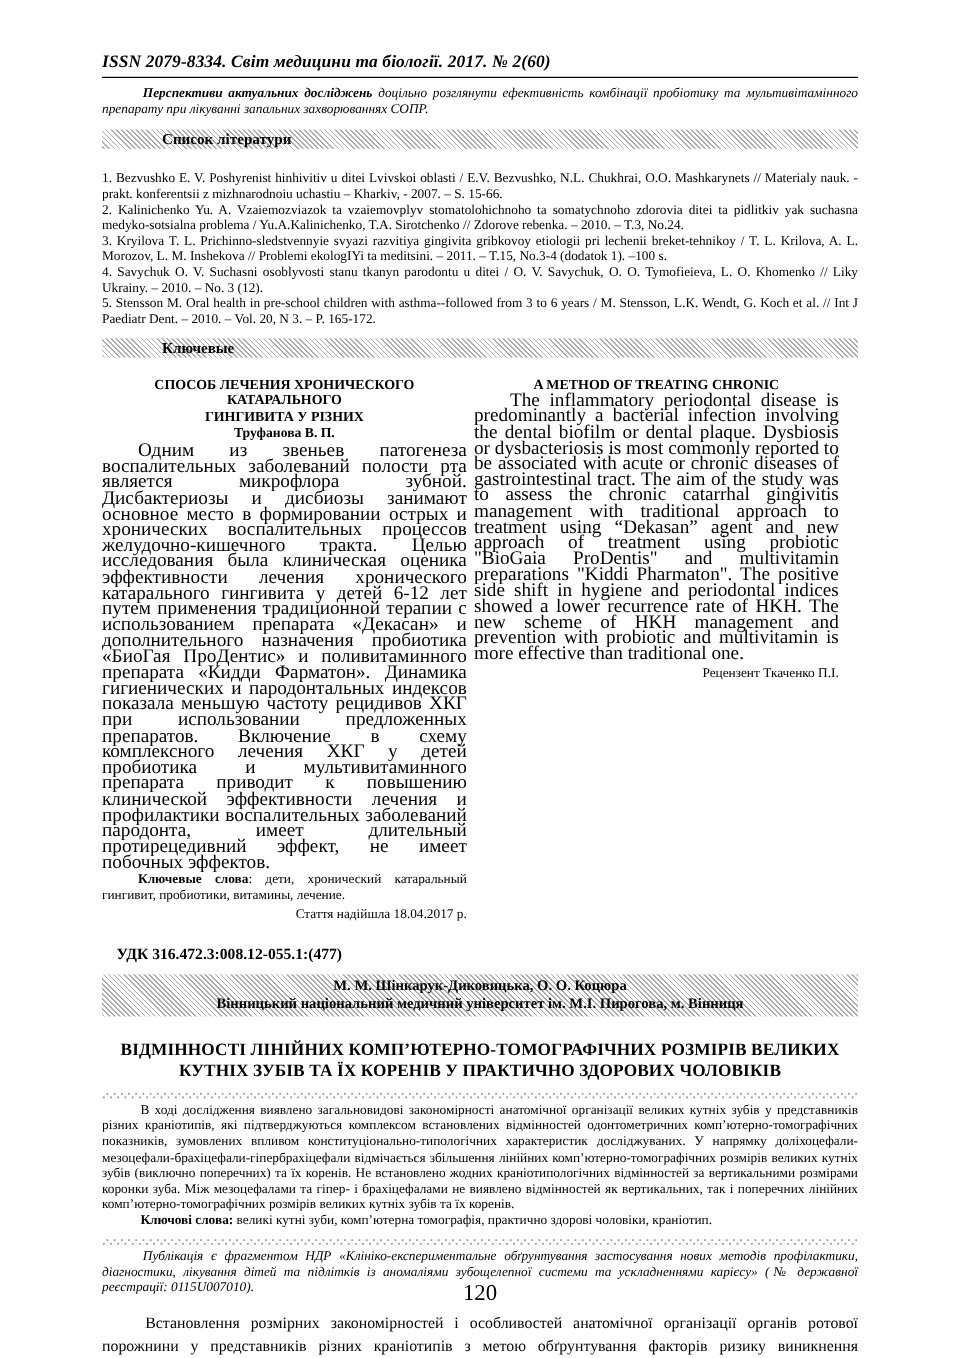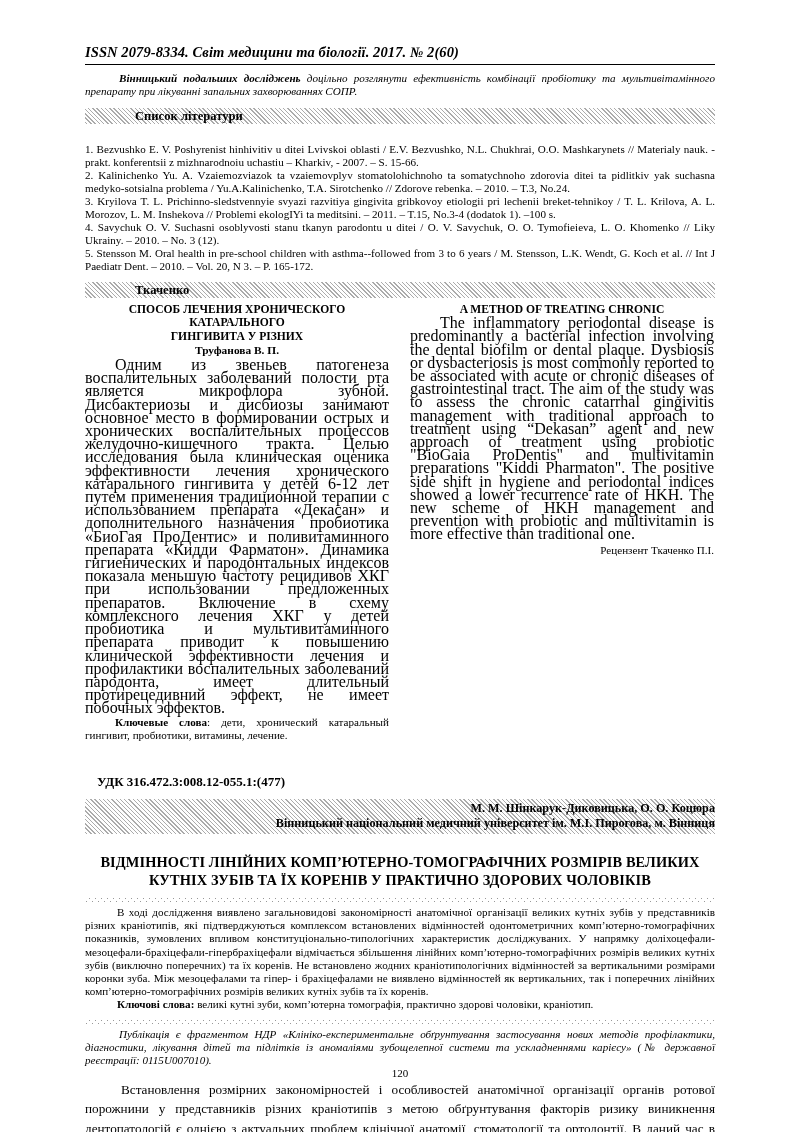"Вінницький подальших досліджень" b { text: Вінницький подальших -> Перспективи актуальних }
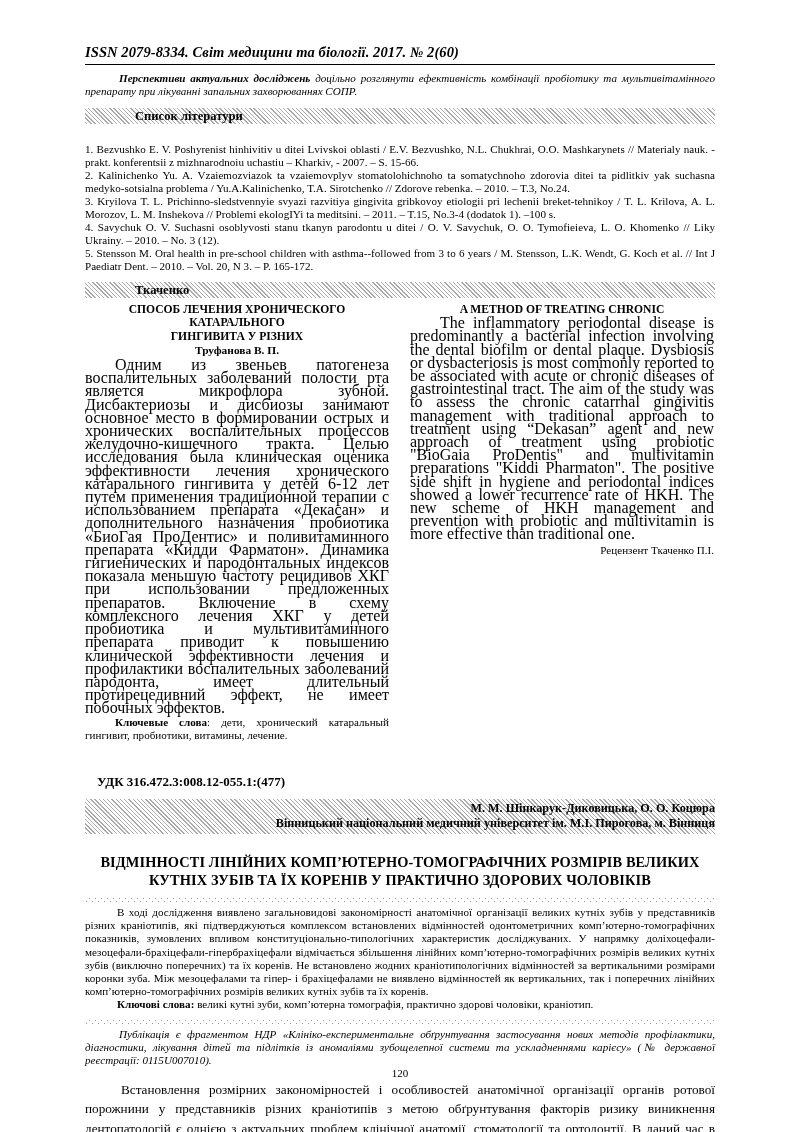"Ткаченко" span { text: Ткаченко -> Ключевые }
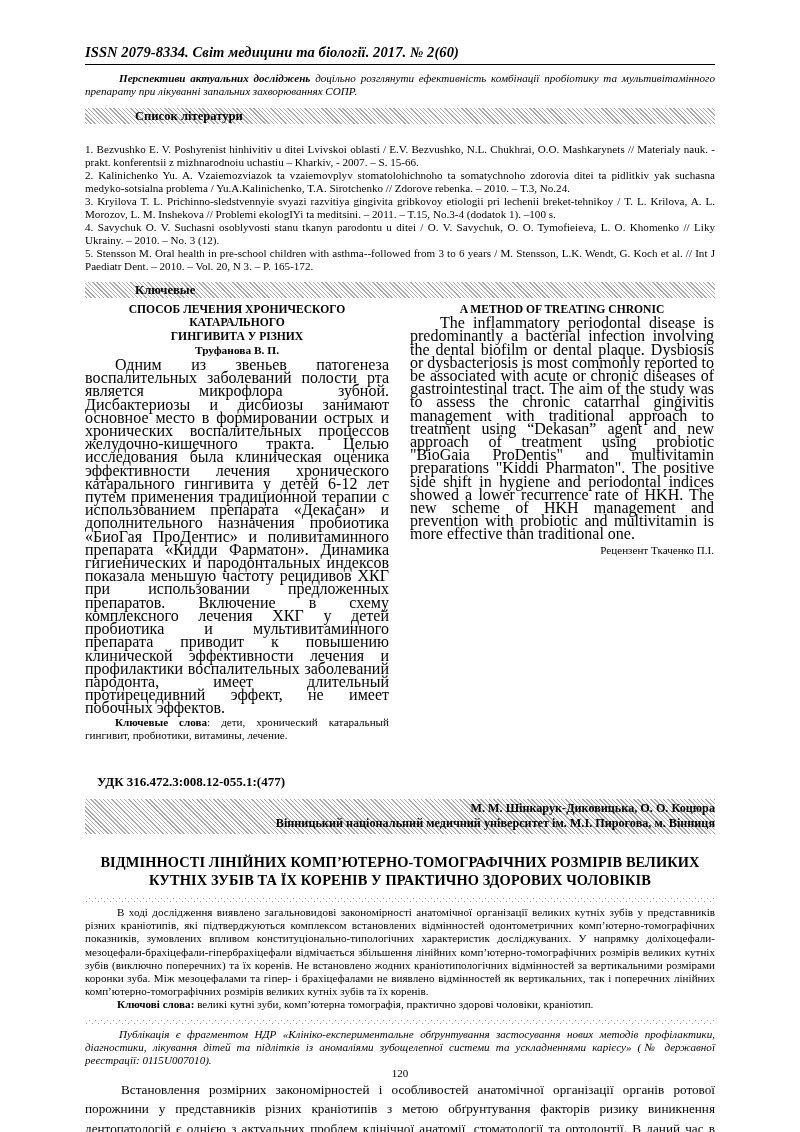"СПОСОБ ЛЕЧЕНИЯ ХРОНИЧЕСКОГО КАТАРАЛЬНОГО" .abstracts { gap: 21px -> 6px; margin-top: 5px -> 16px }
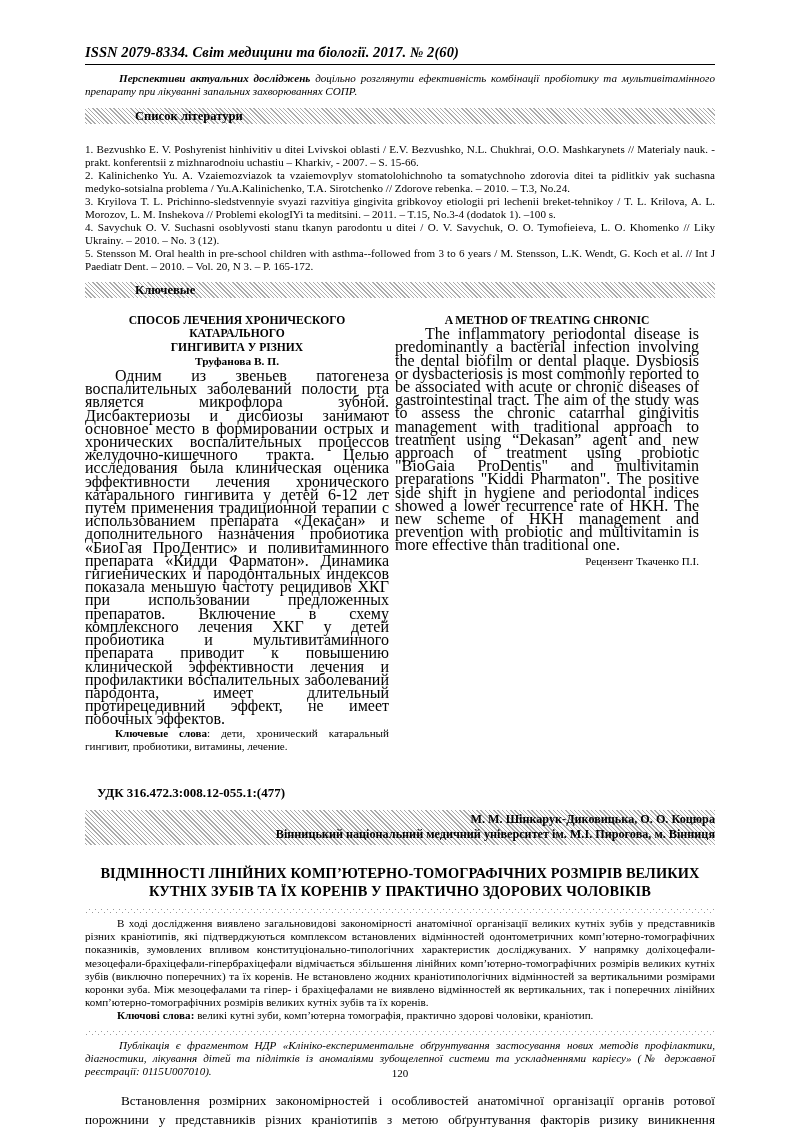"Стаття надійшла 18.04.2017 р." div.abs-foot { html: none -> <div>Стаття надійшла 18.04.2017 р.</div> }
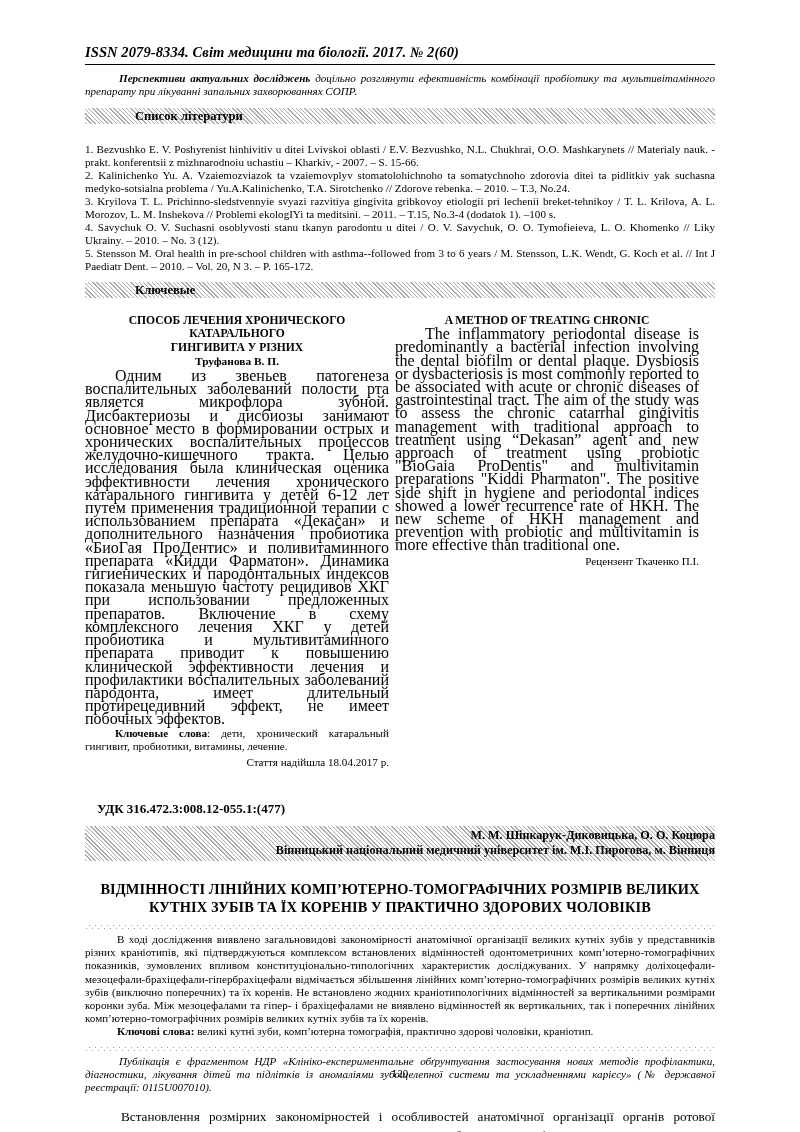"УДК 316.472.3:008.12-055.1:(477)" .udc { margin-top: 32px -> 18px }
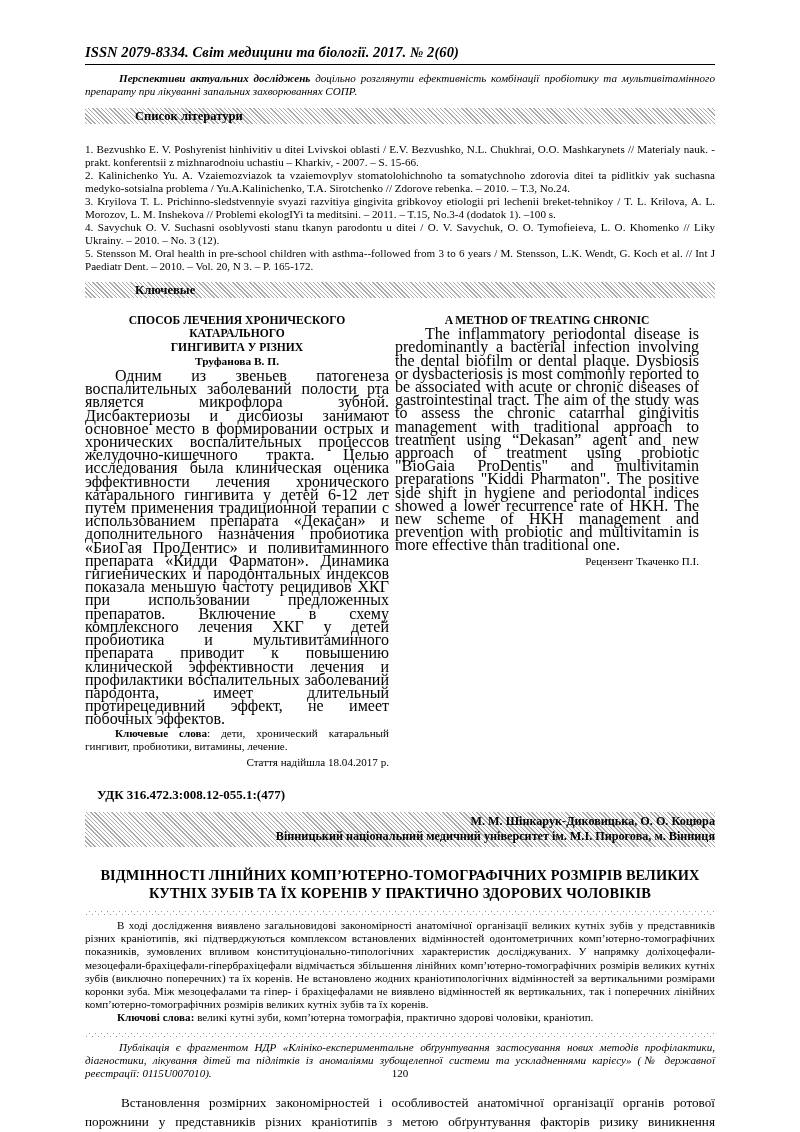"М. М. Шінкарук-Диковицька, О. О." .band.center { text-align: right -> center }
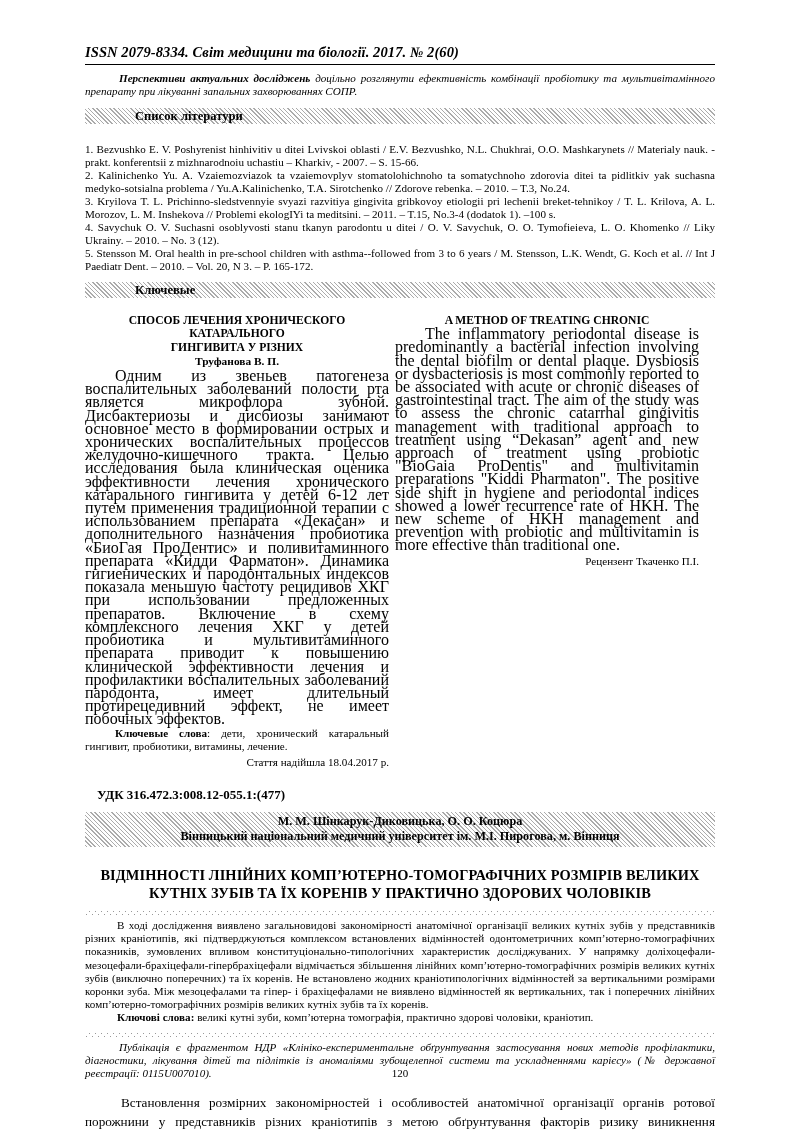"120" .folio { font-size: 11px -> 19px }
